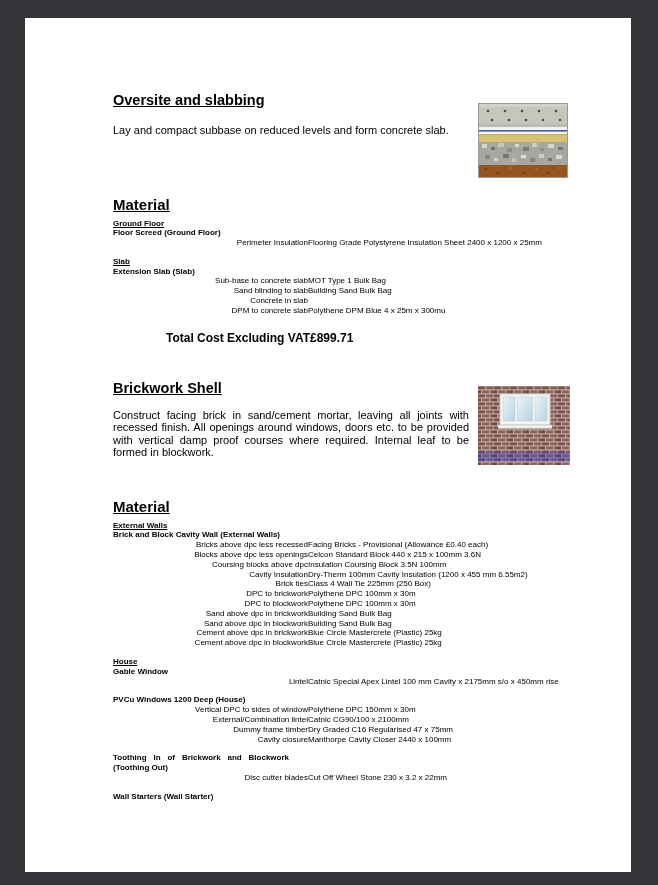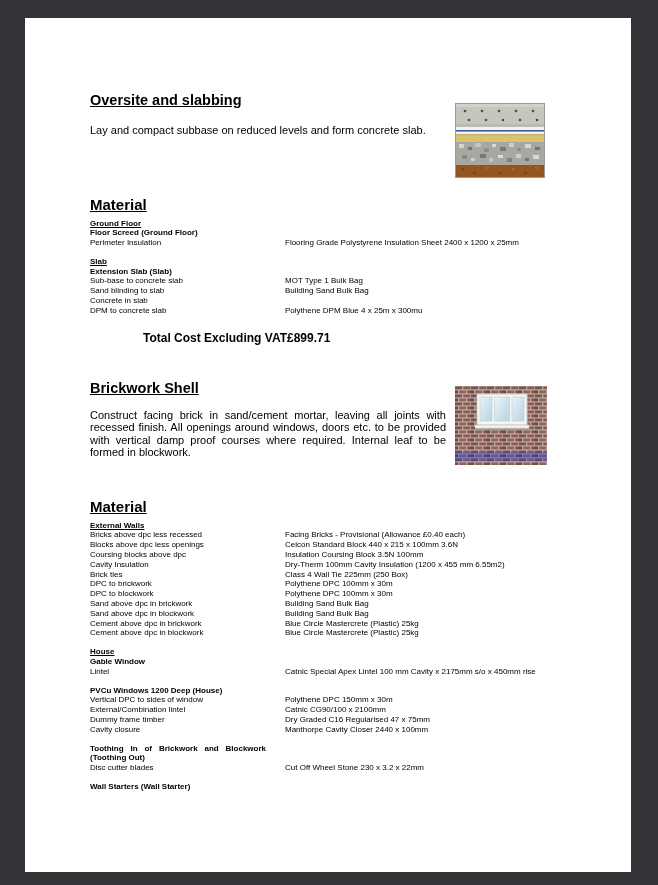"Oversite and slabbing" .page { padding: 74px 60px 0 65px -> 74px 60px 0 88px }
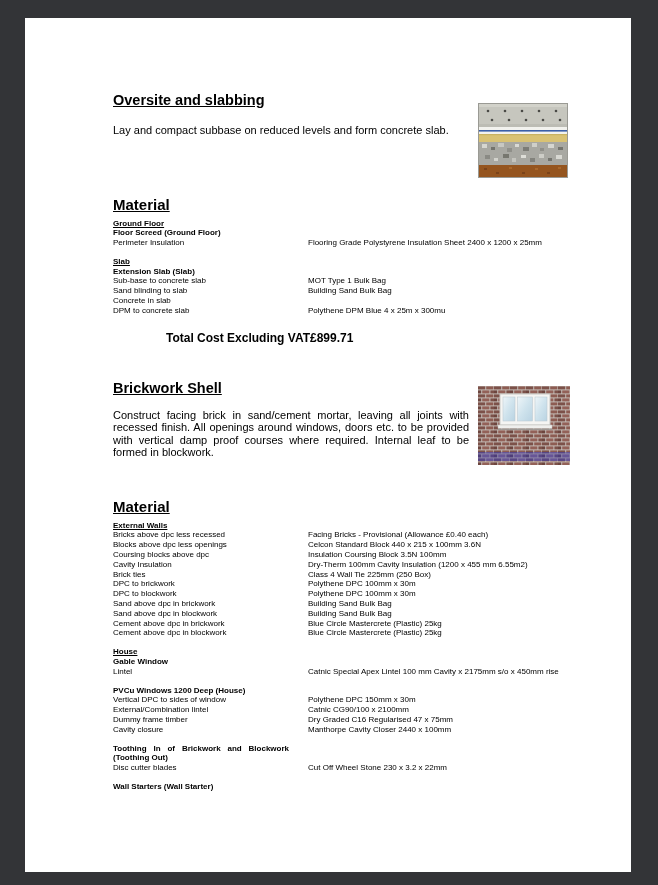"Perimeter Insulation" .row .lbl { text-align: none -> right }
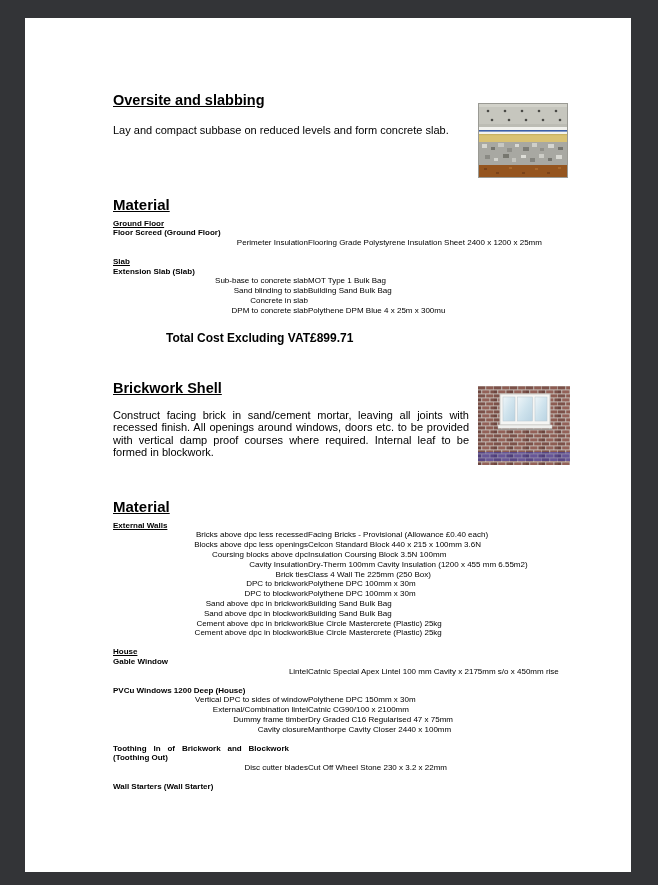"Brick and Block Cavity Wall" div.g-name { html: none -> <div>Brick and Block Cavity Wall (External Walls)</div> }
